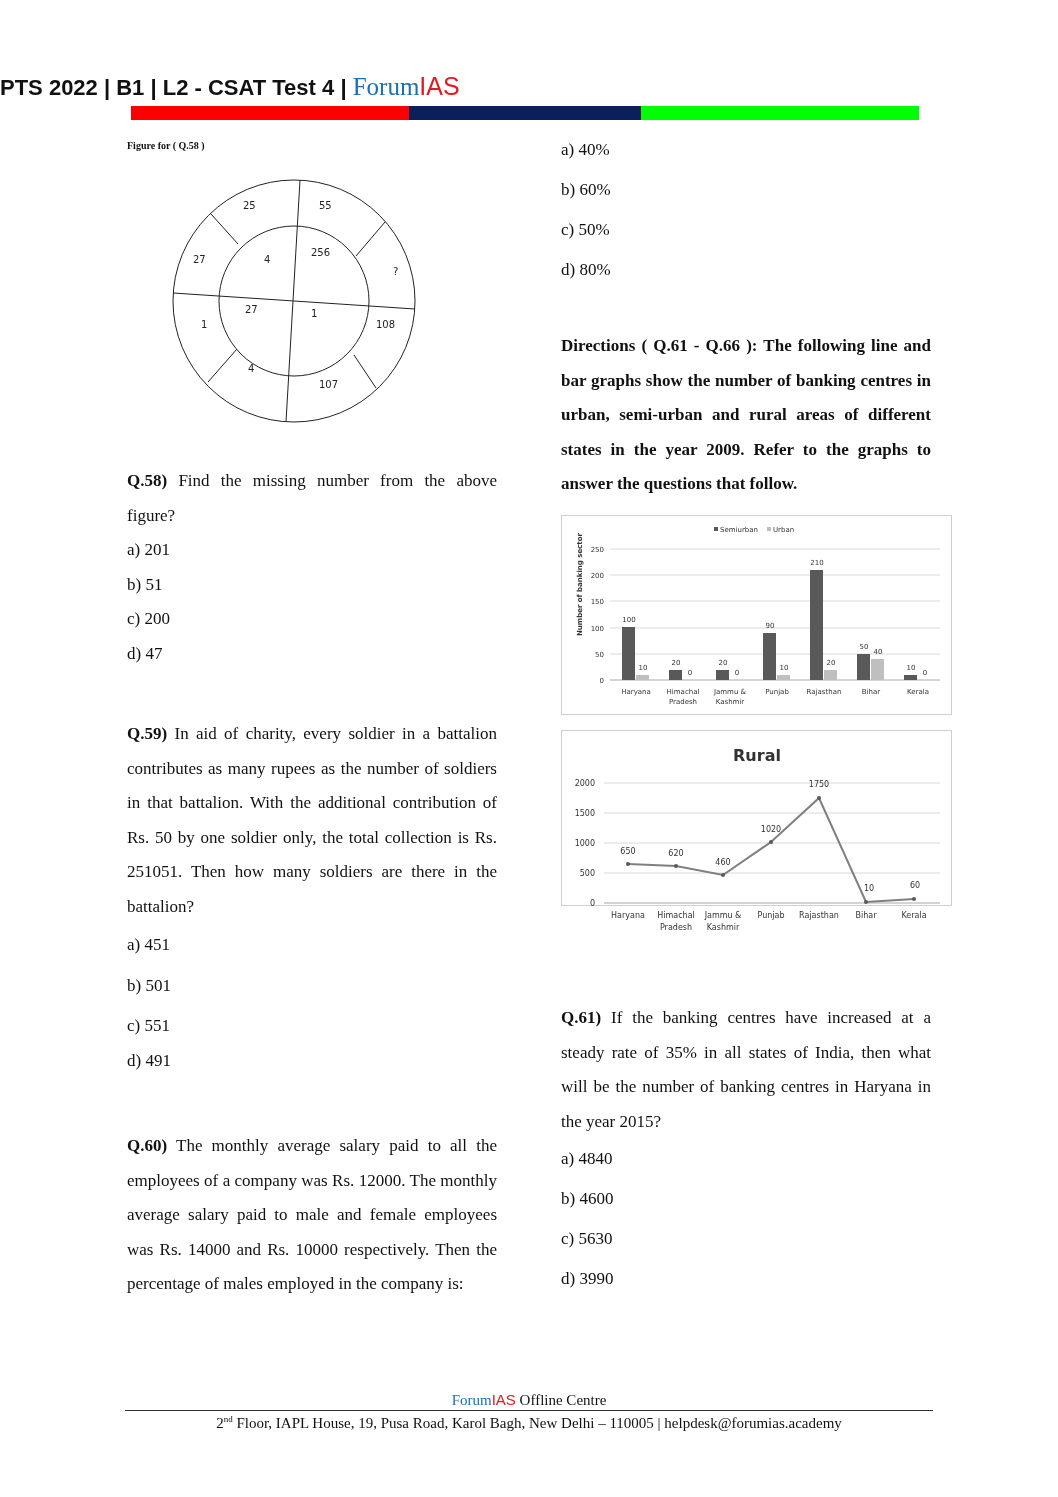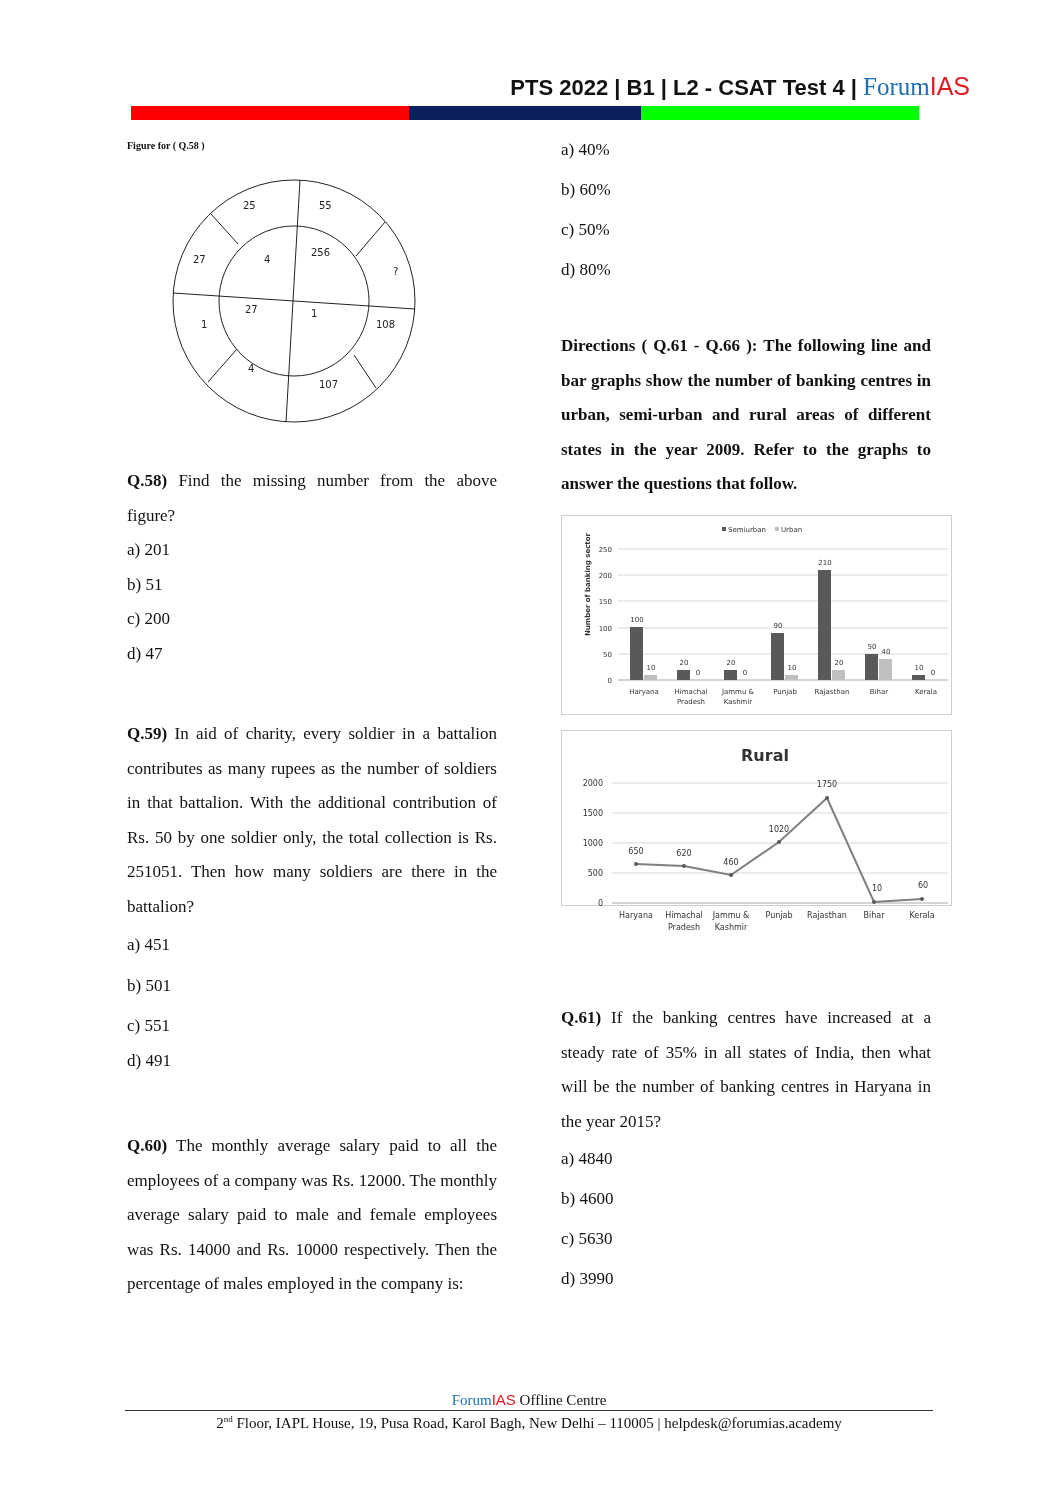"PTS 2022 | B1 |" .header-title { text-align: right -> left }
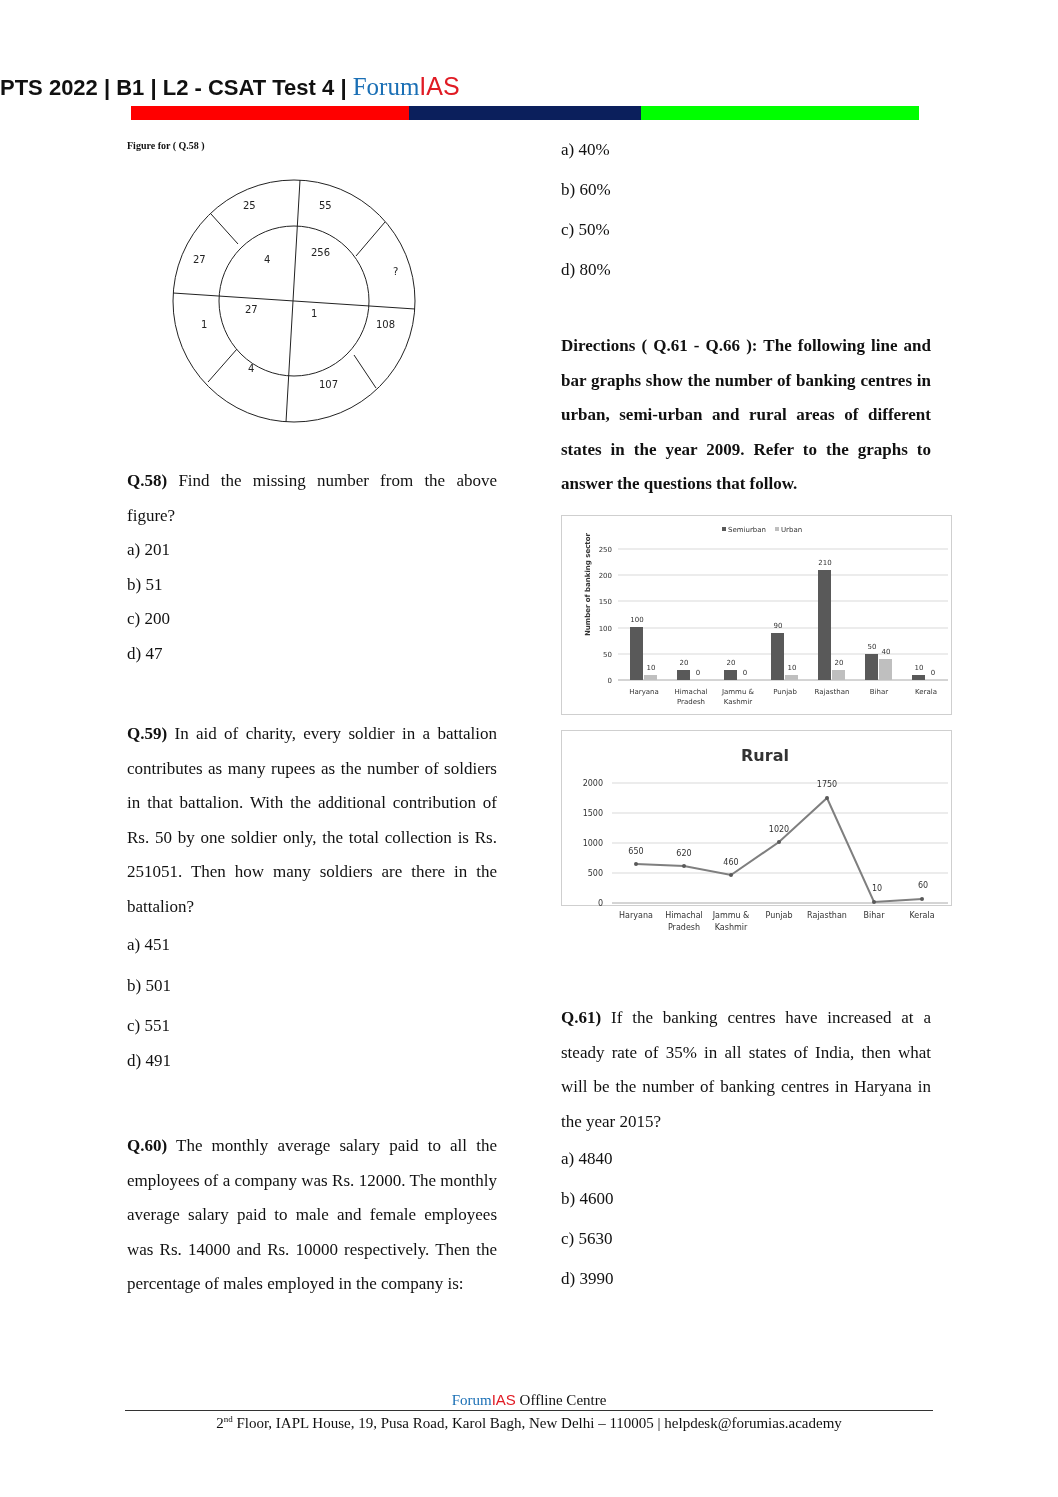"Semiurban" .chart-box { padding-left: 8px -> none }
